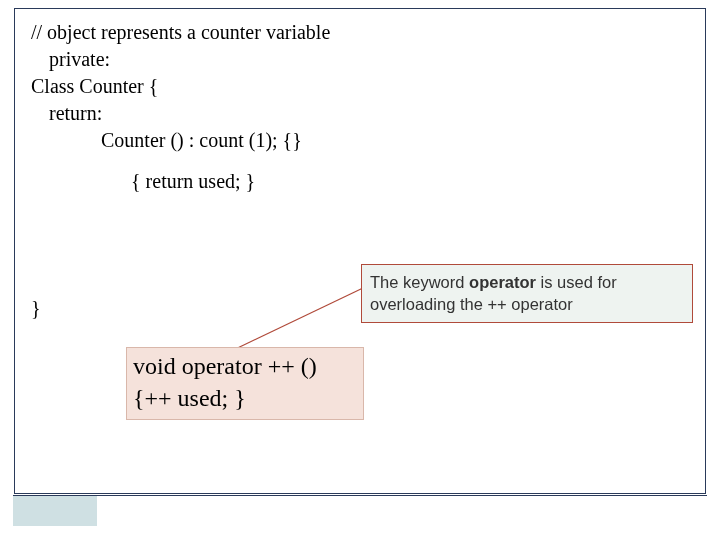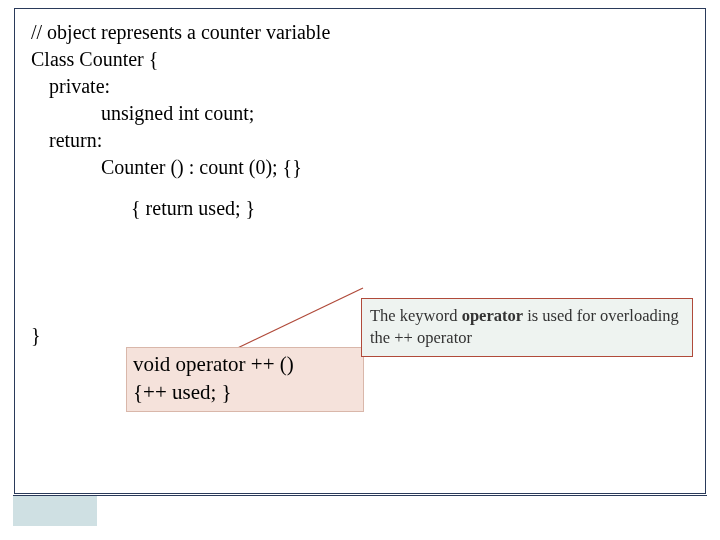"Class Counter {" div.code-line { order: before "private:" -> after "private:" }
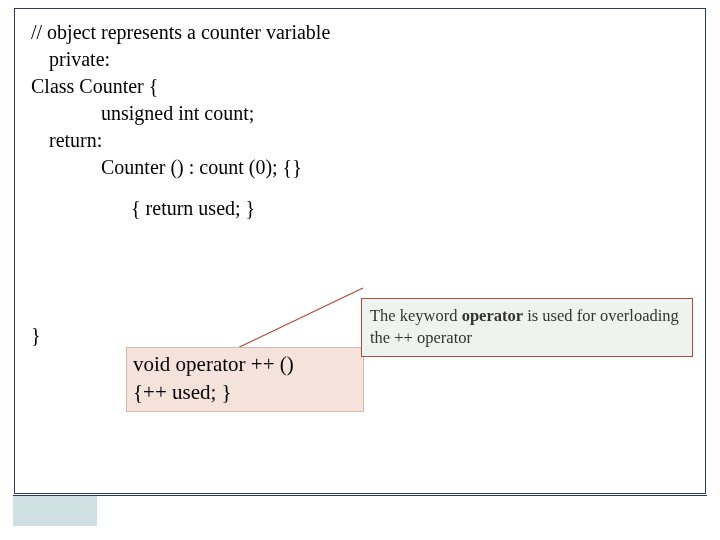"unsigned int count;" div.code-line { html: <div>unsigned int count;</div> -> none }
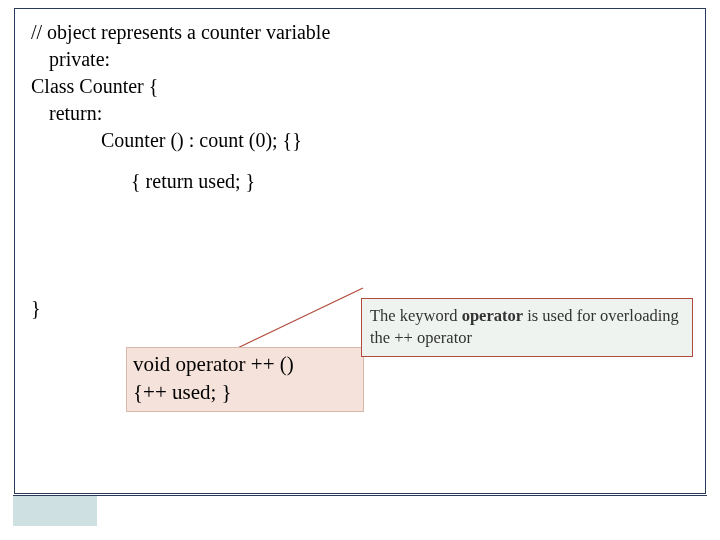"Counter () : count (0);" div.code-line { text: 0 -> 1 }
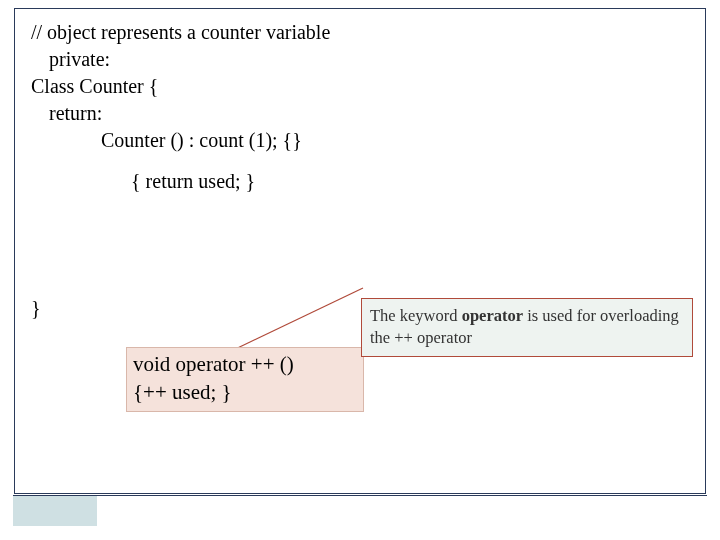"The keyword operator is used" .callout-box { font-family: Liberation Serif, serif -> Liberation Sans, sans-serif; margin-top: 34px -> none }
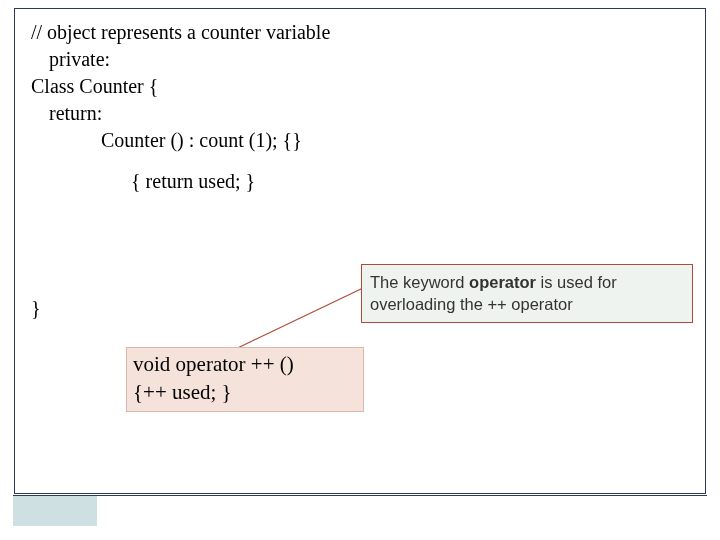"void operator ++ ()" .highlight-block { font-size: 21px -> 24px }
